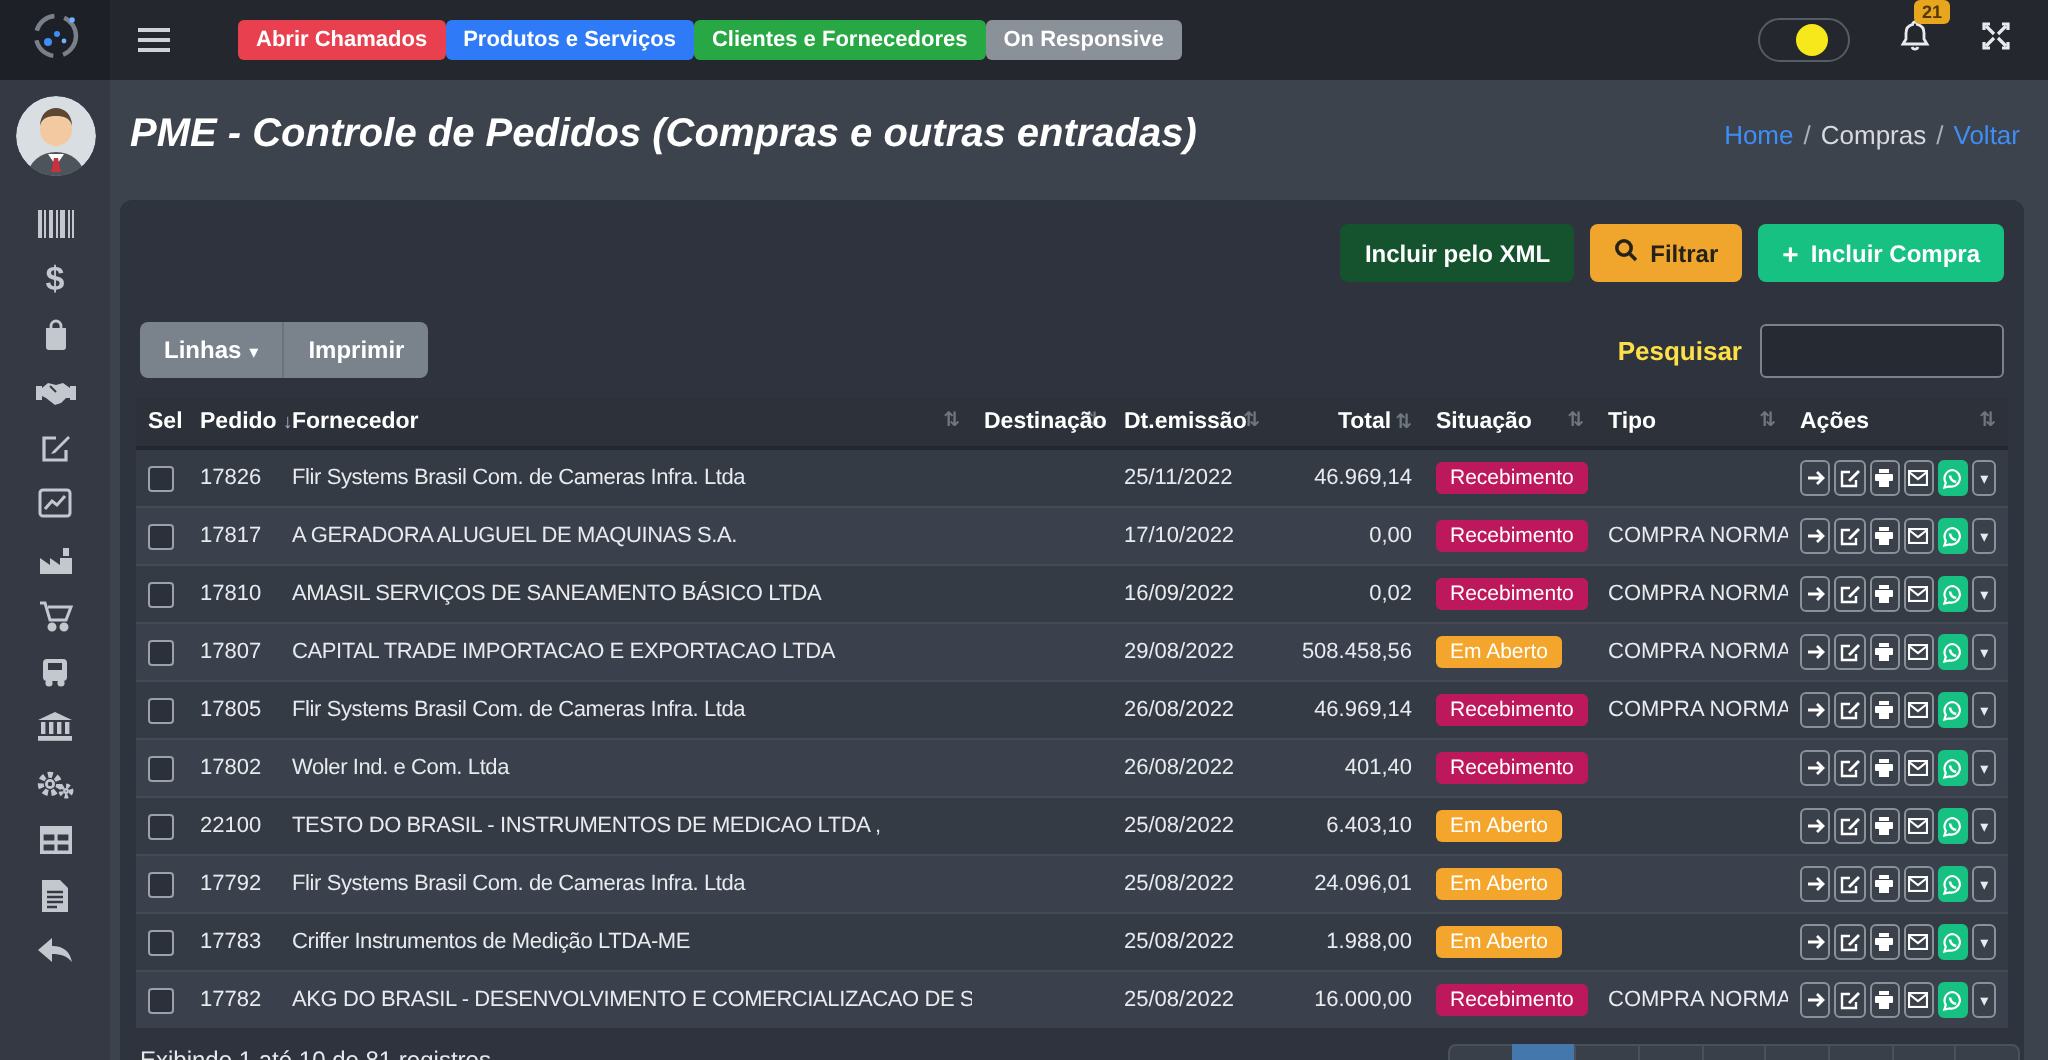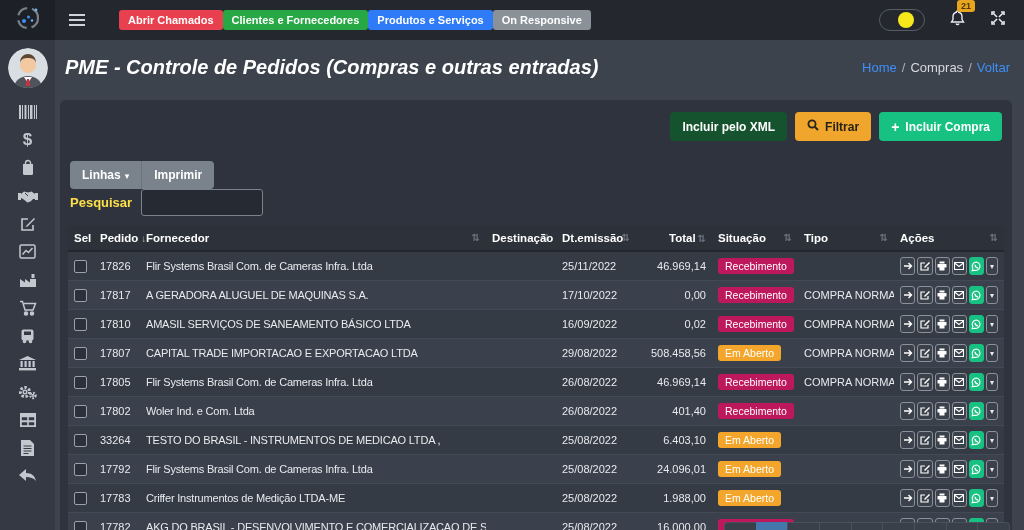"Clientes e Fornecedores" button.pill { order: before "Produtos e Serviços" -> after "Produtos e Serviços" }
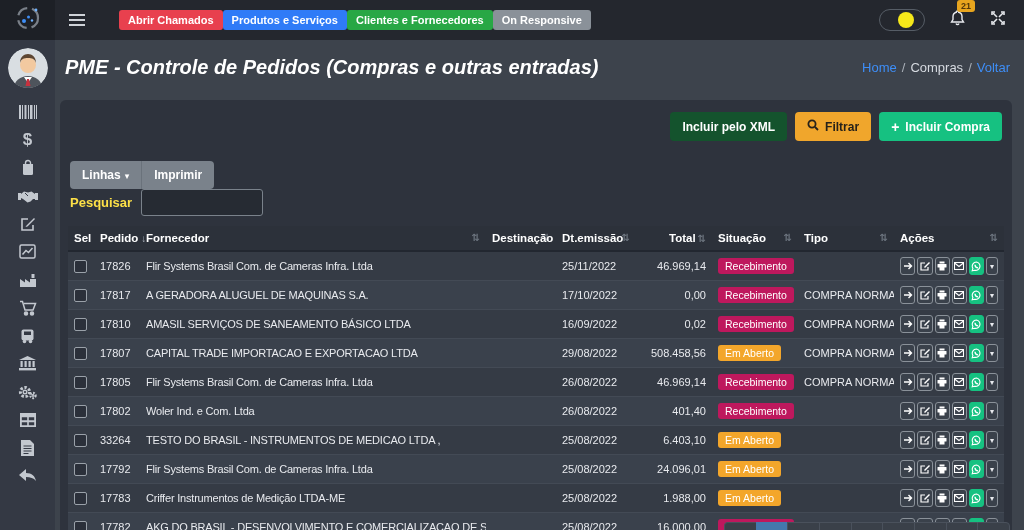"Linhas ▾" .toolbar-row { align-items: flex-start -> flex-end; flex-direction: column -> none; margin: 0 16px 10px 2px -> 0 2px 10px 2px }
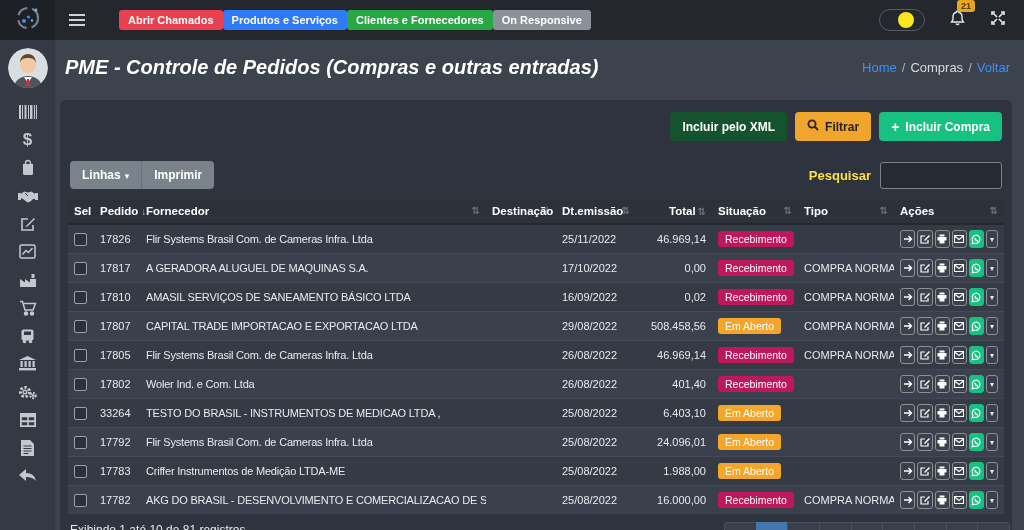"33264" td { text: 33264 -> 22100 }
